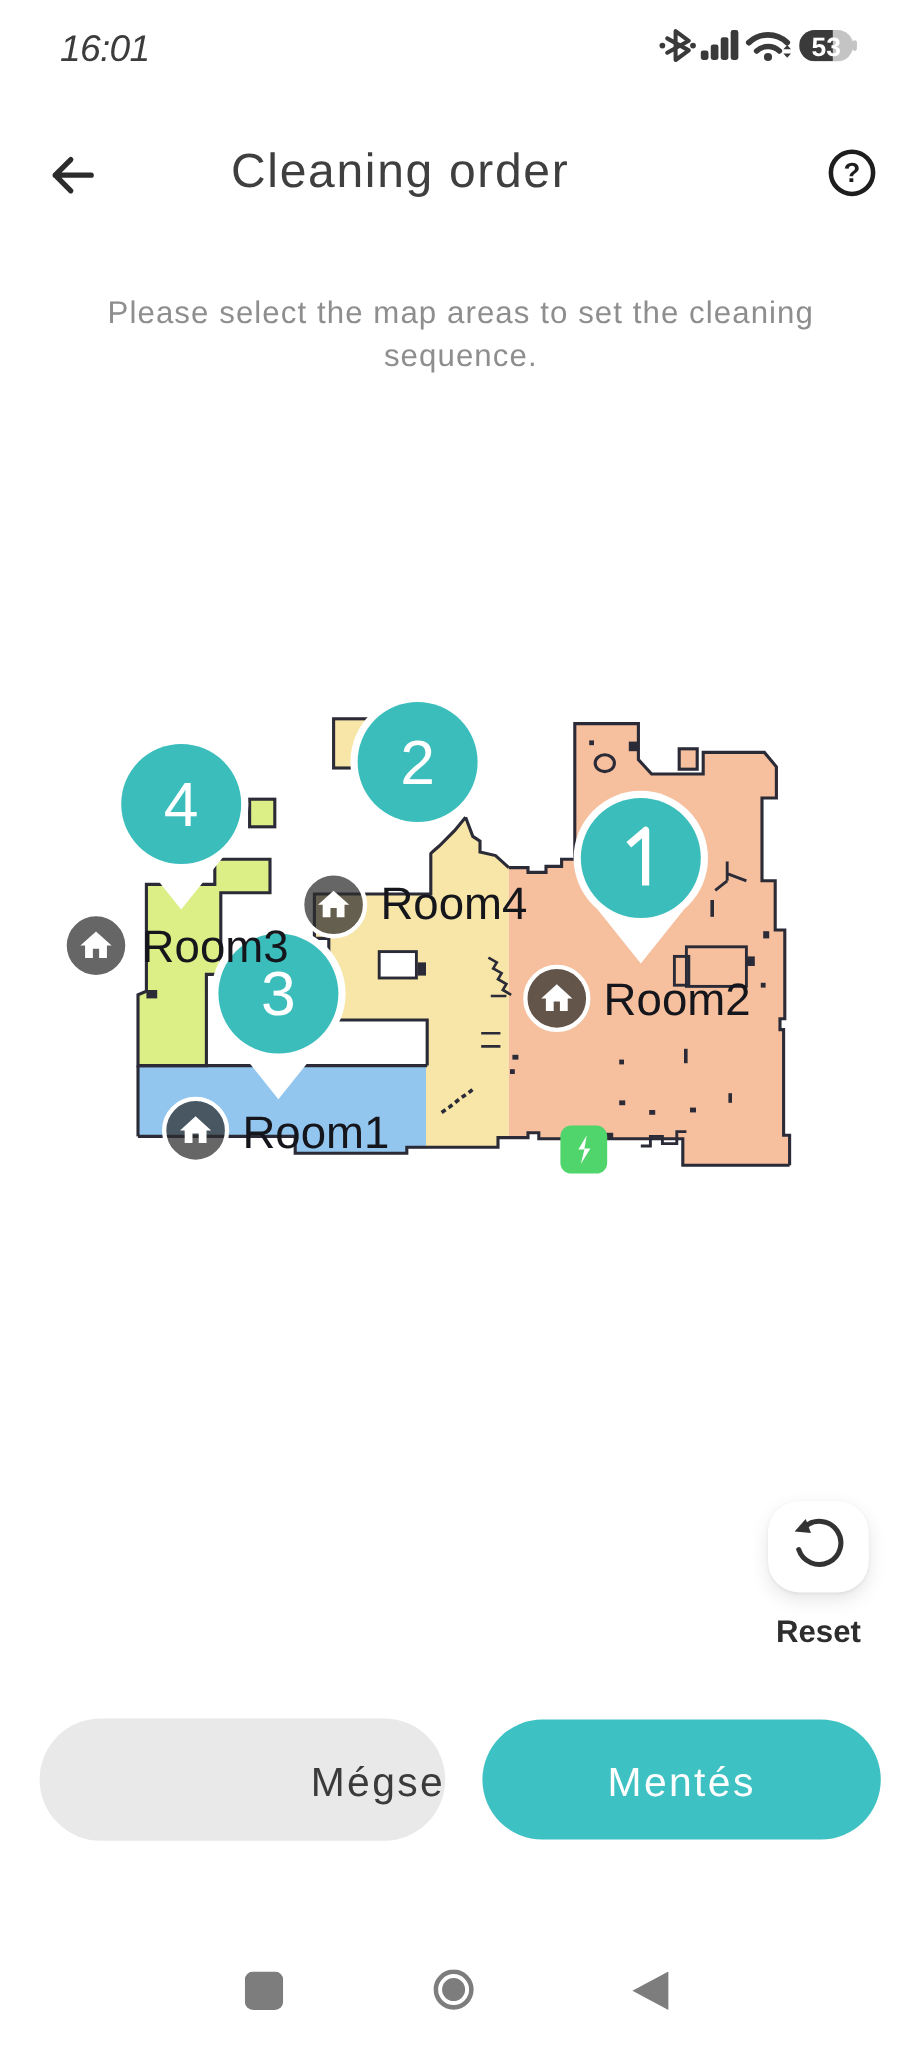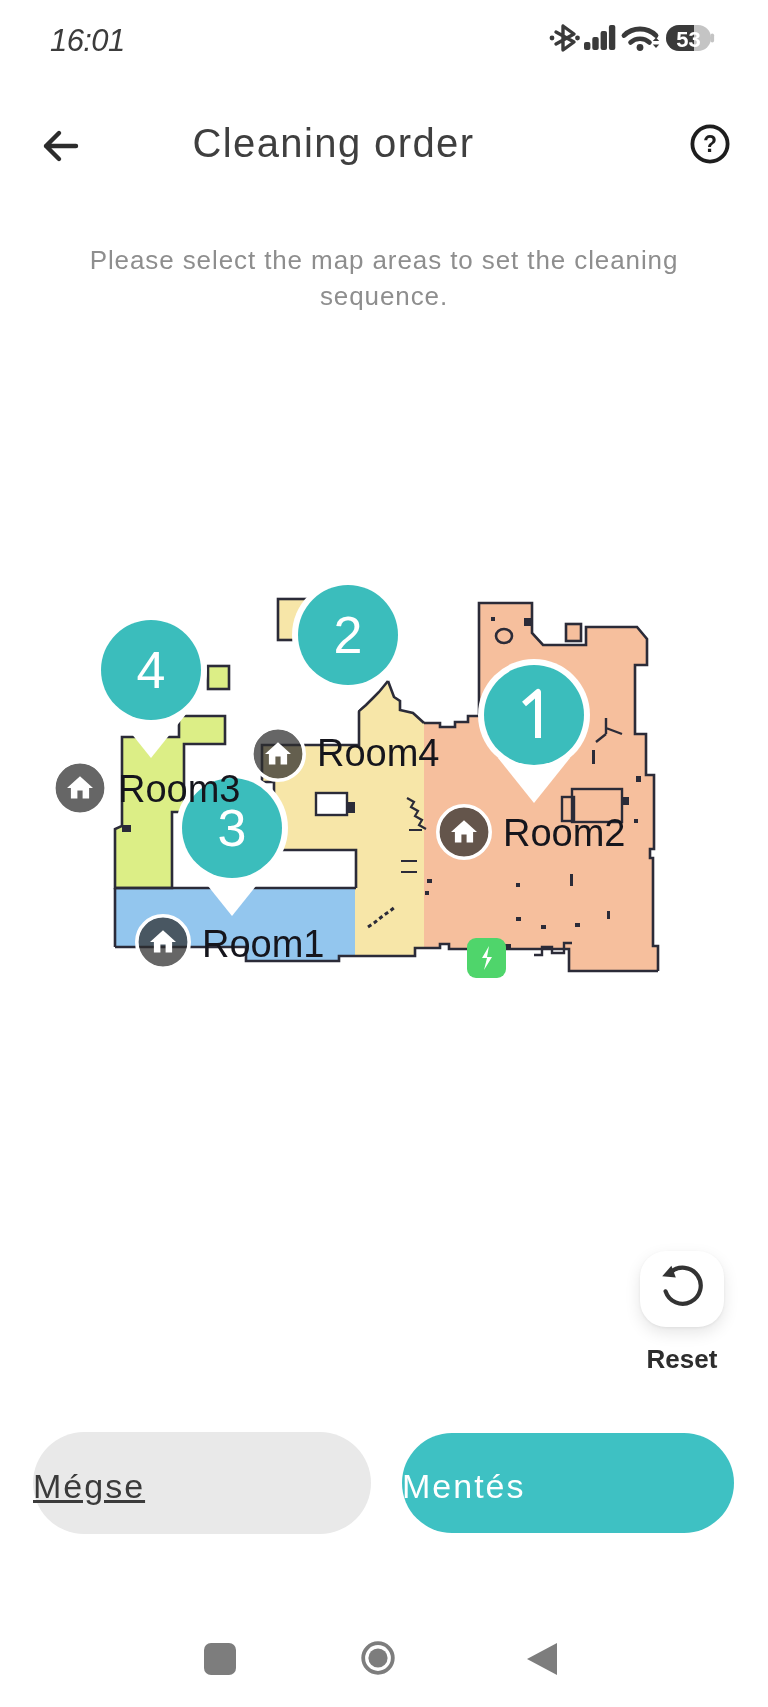"Mégse" div.abs { text-align: left -> right; text-decoration: underline -> none }
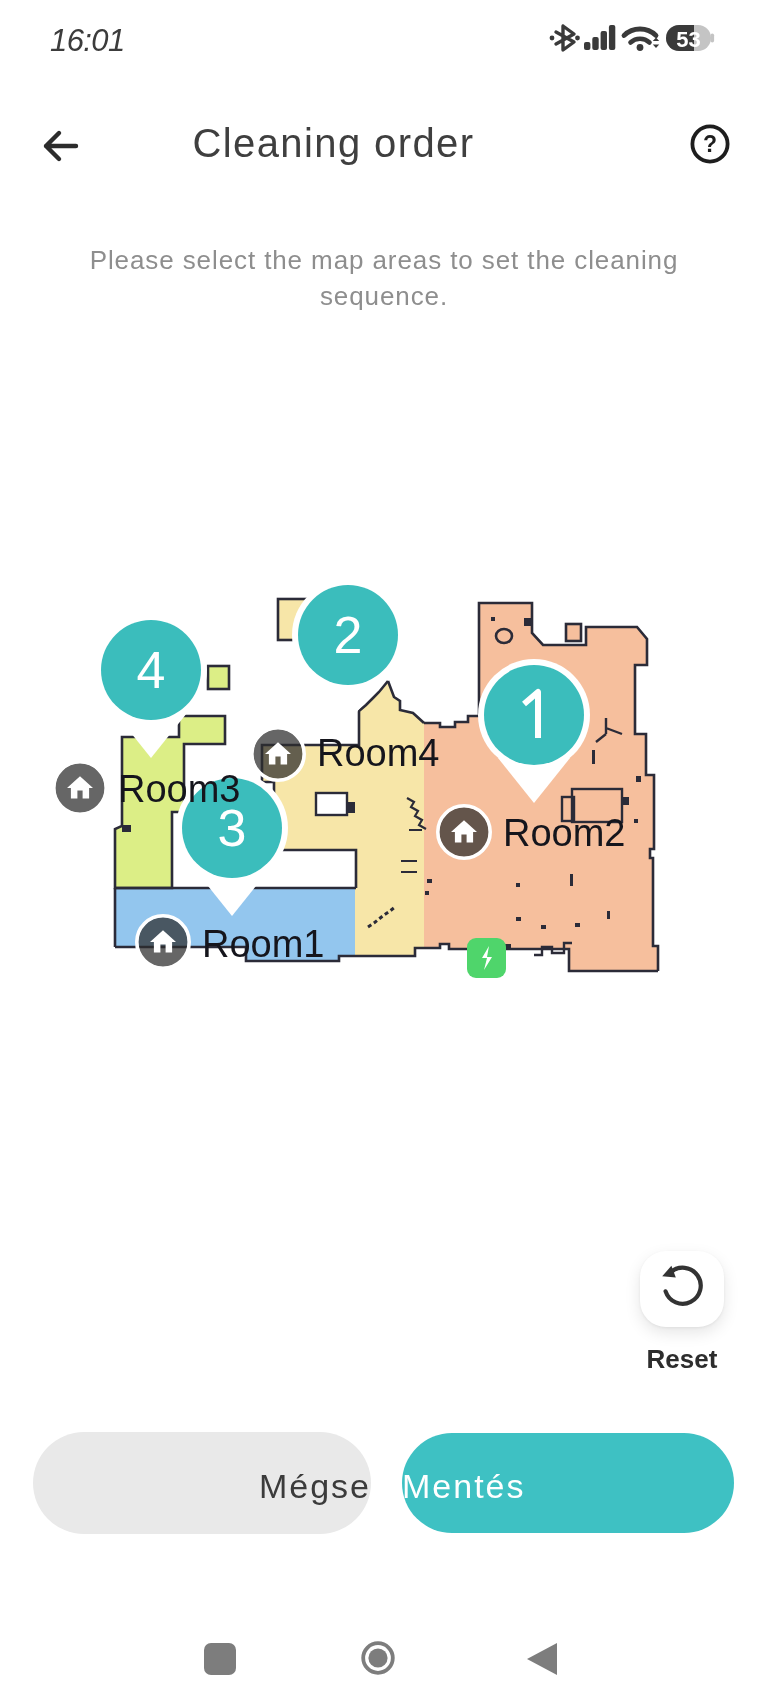"Mentés" div.abs { text-align: left -> center }
